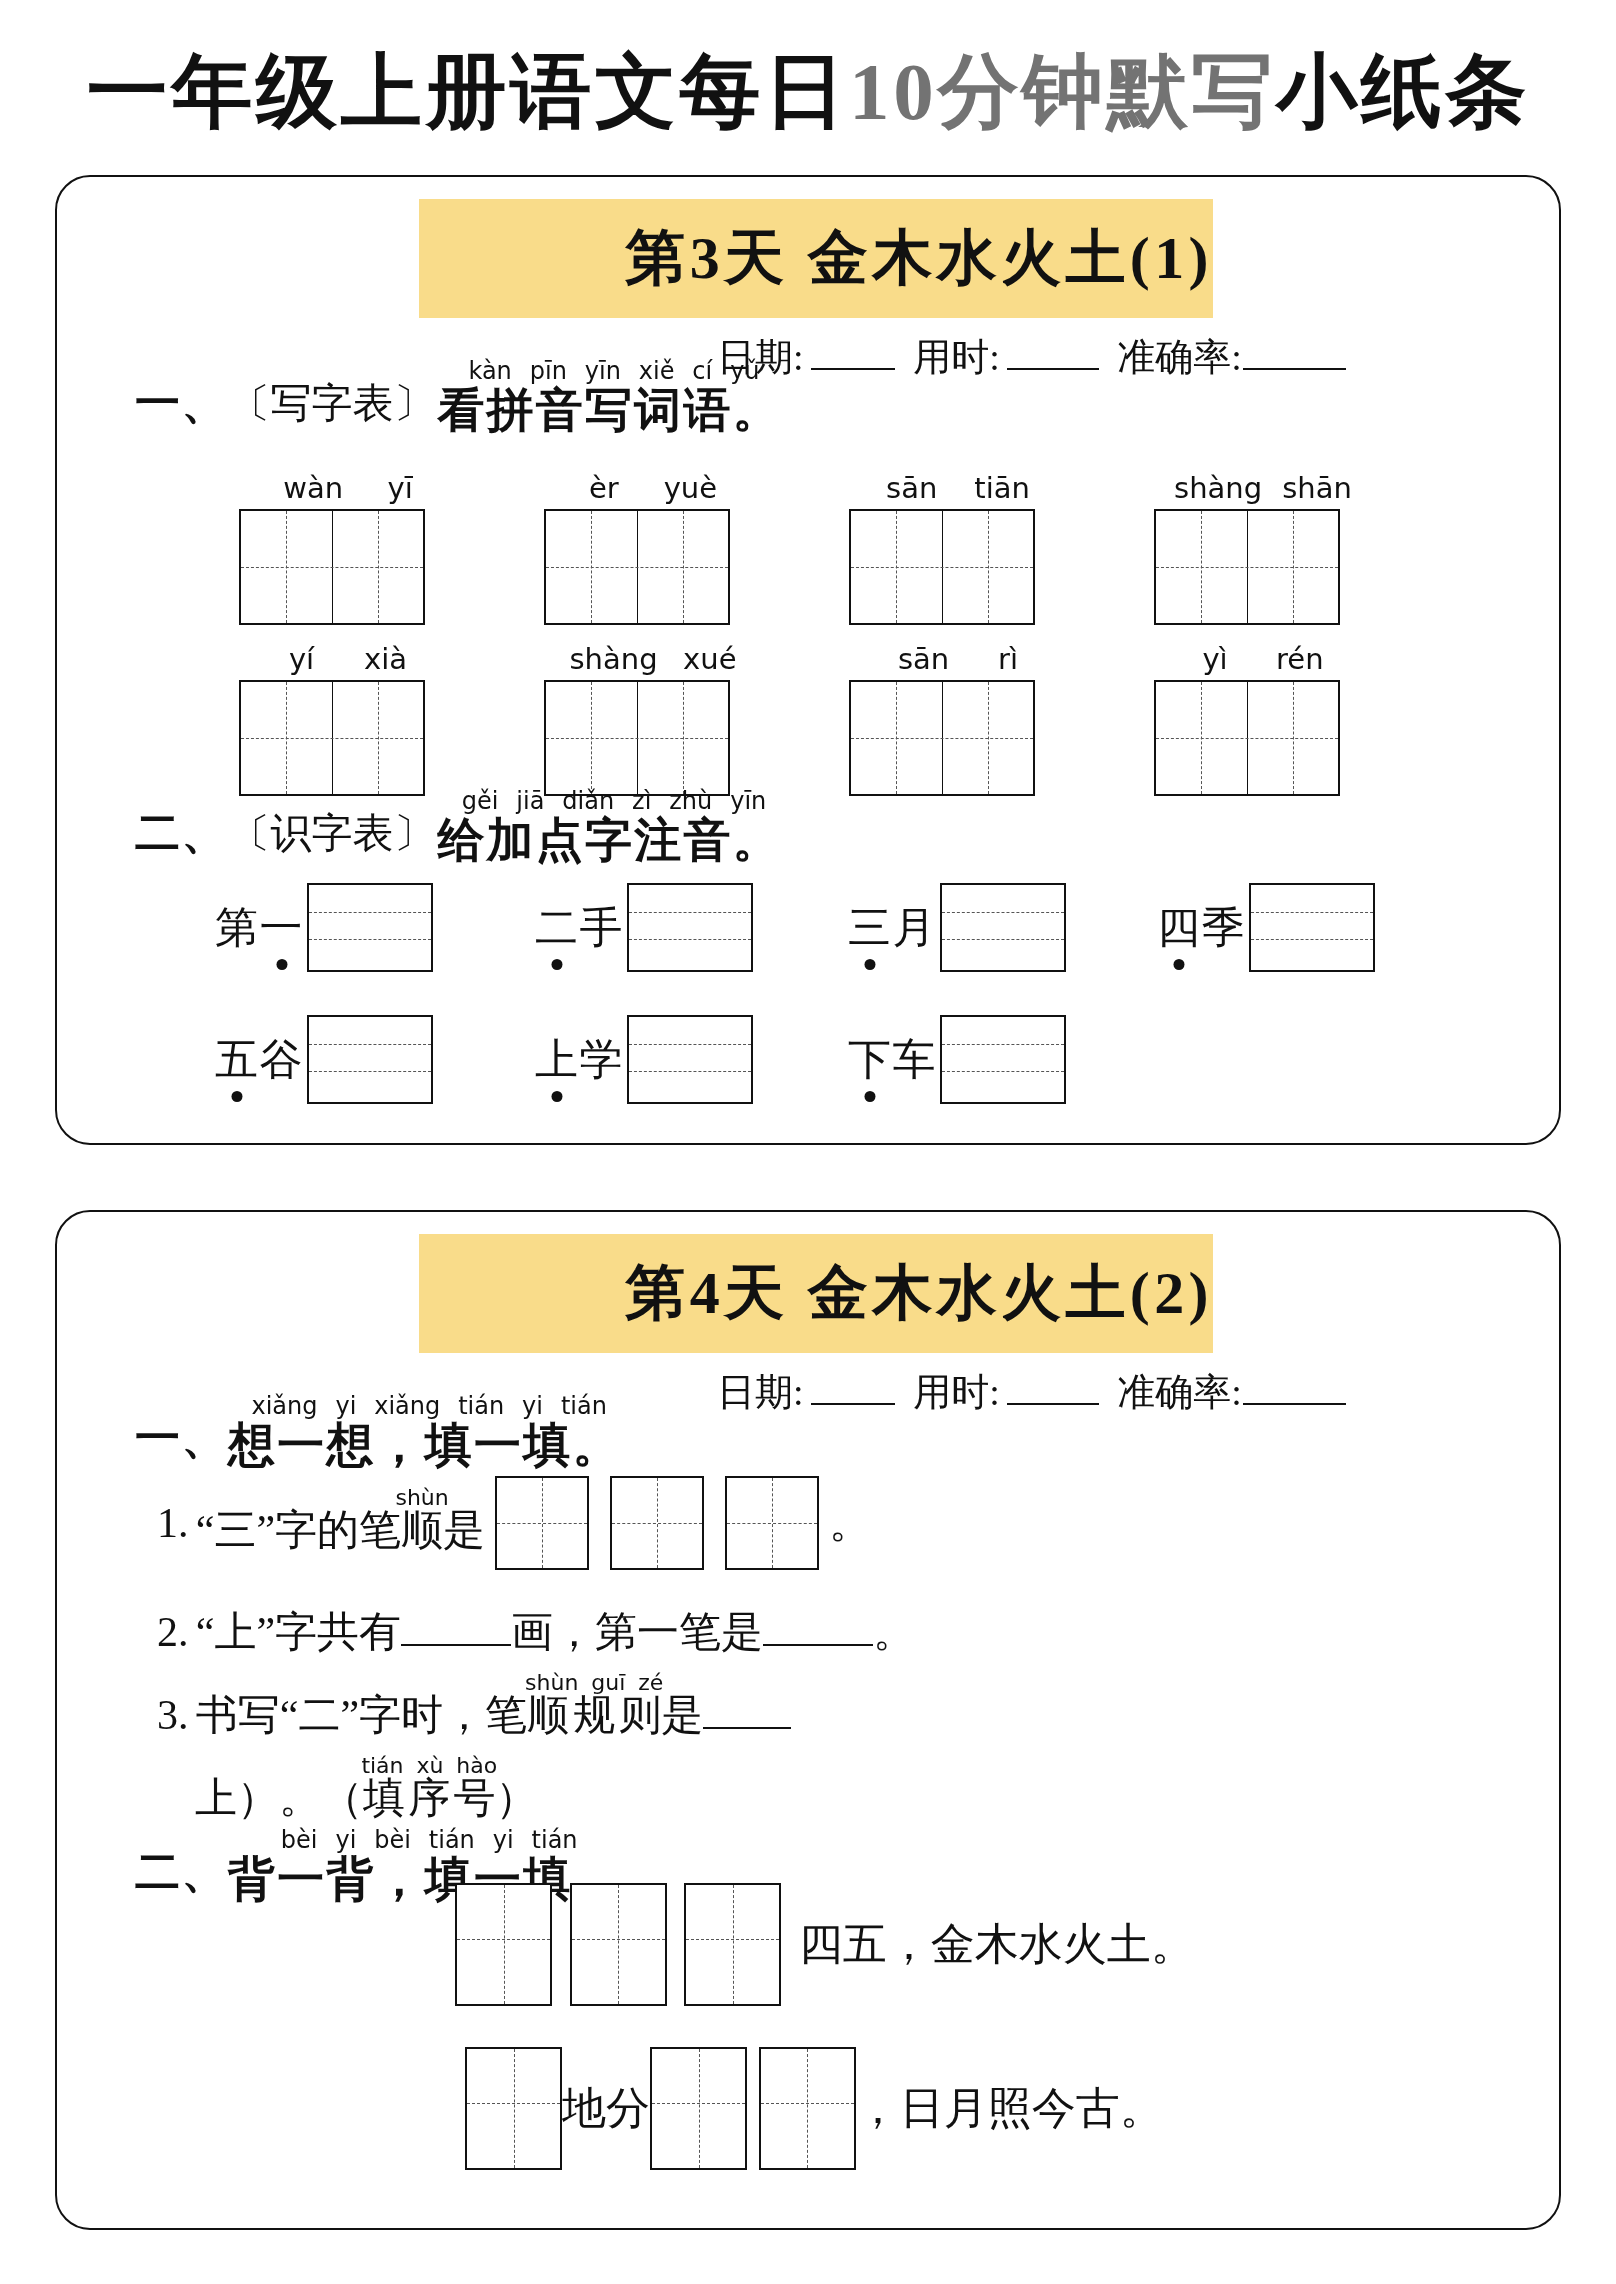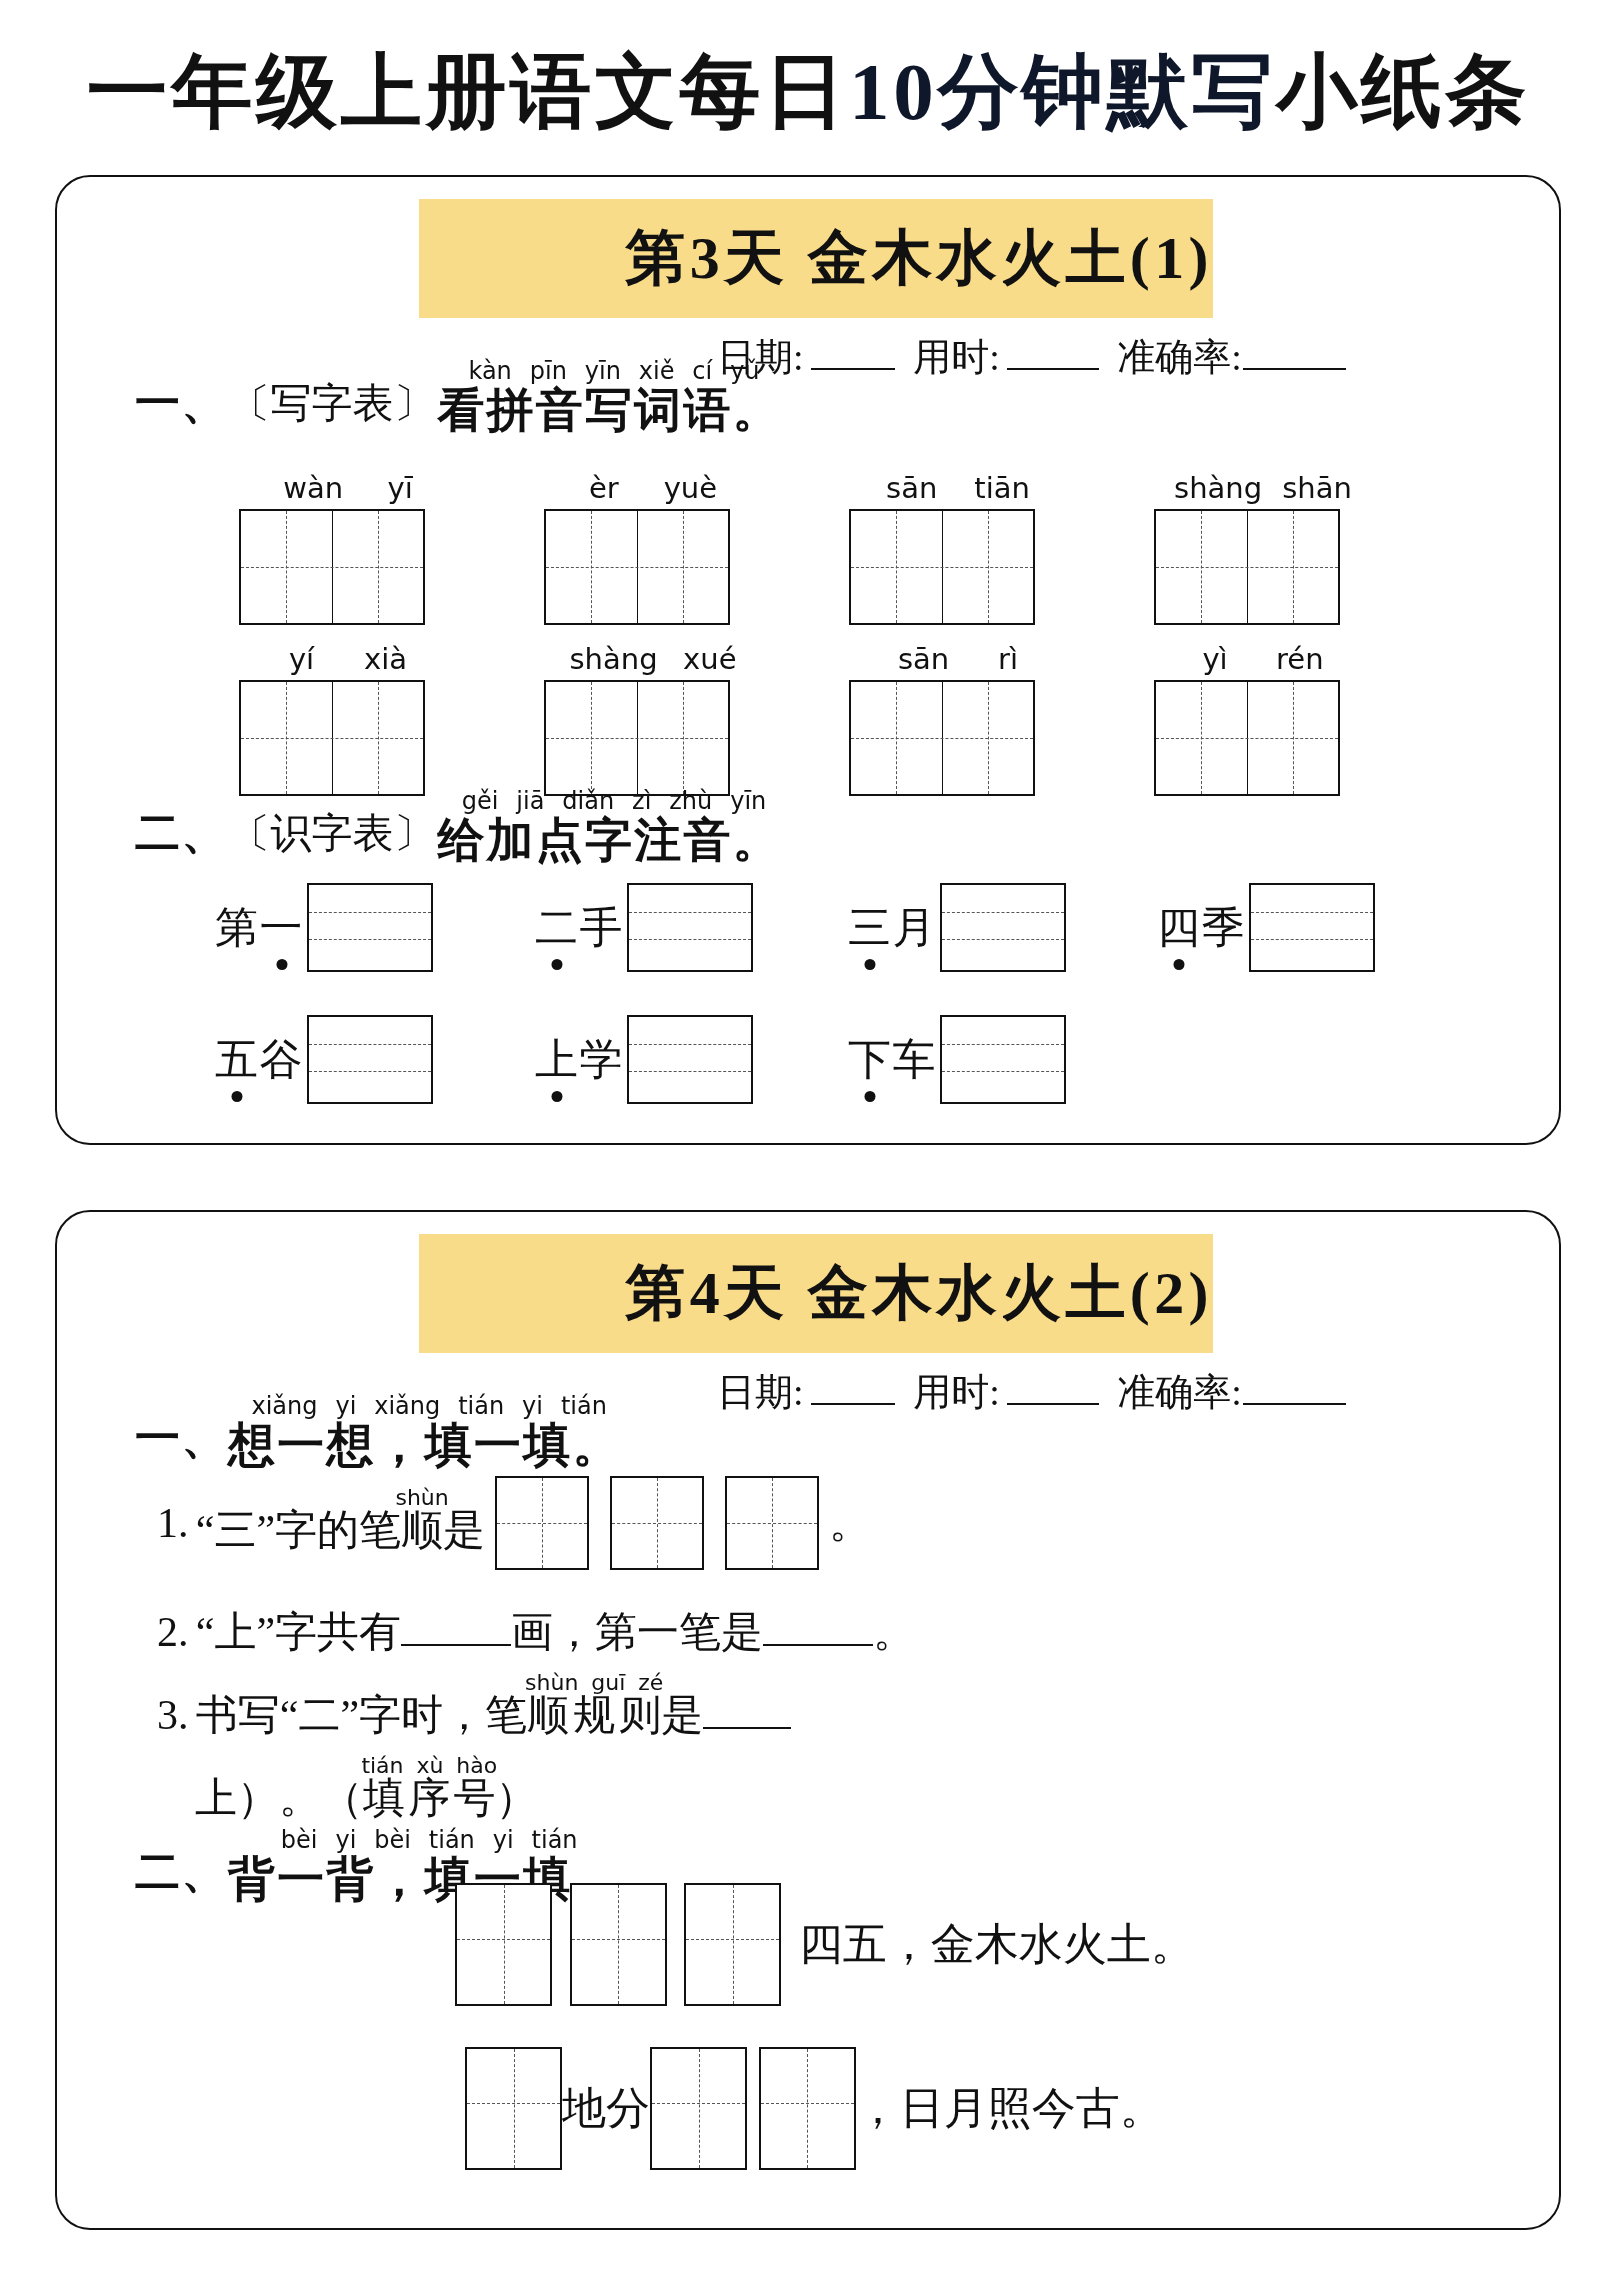"10分钟默写" .page-title .red { color: #0f172a -> #737373 }
